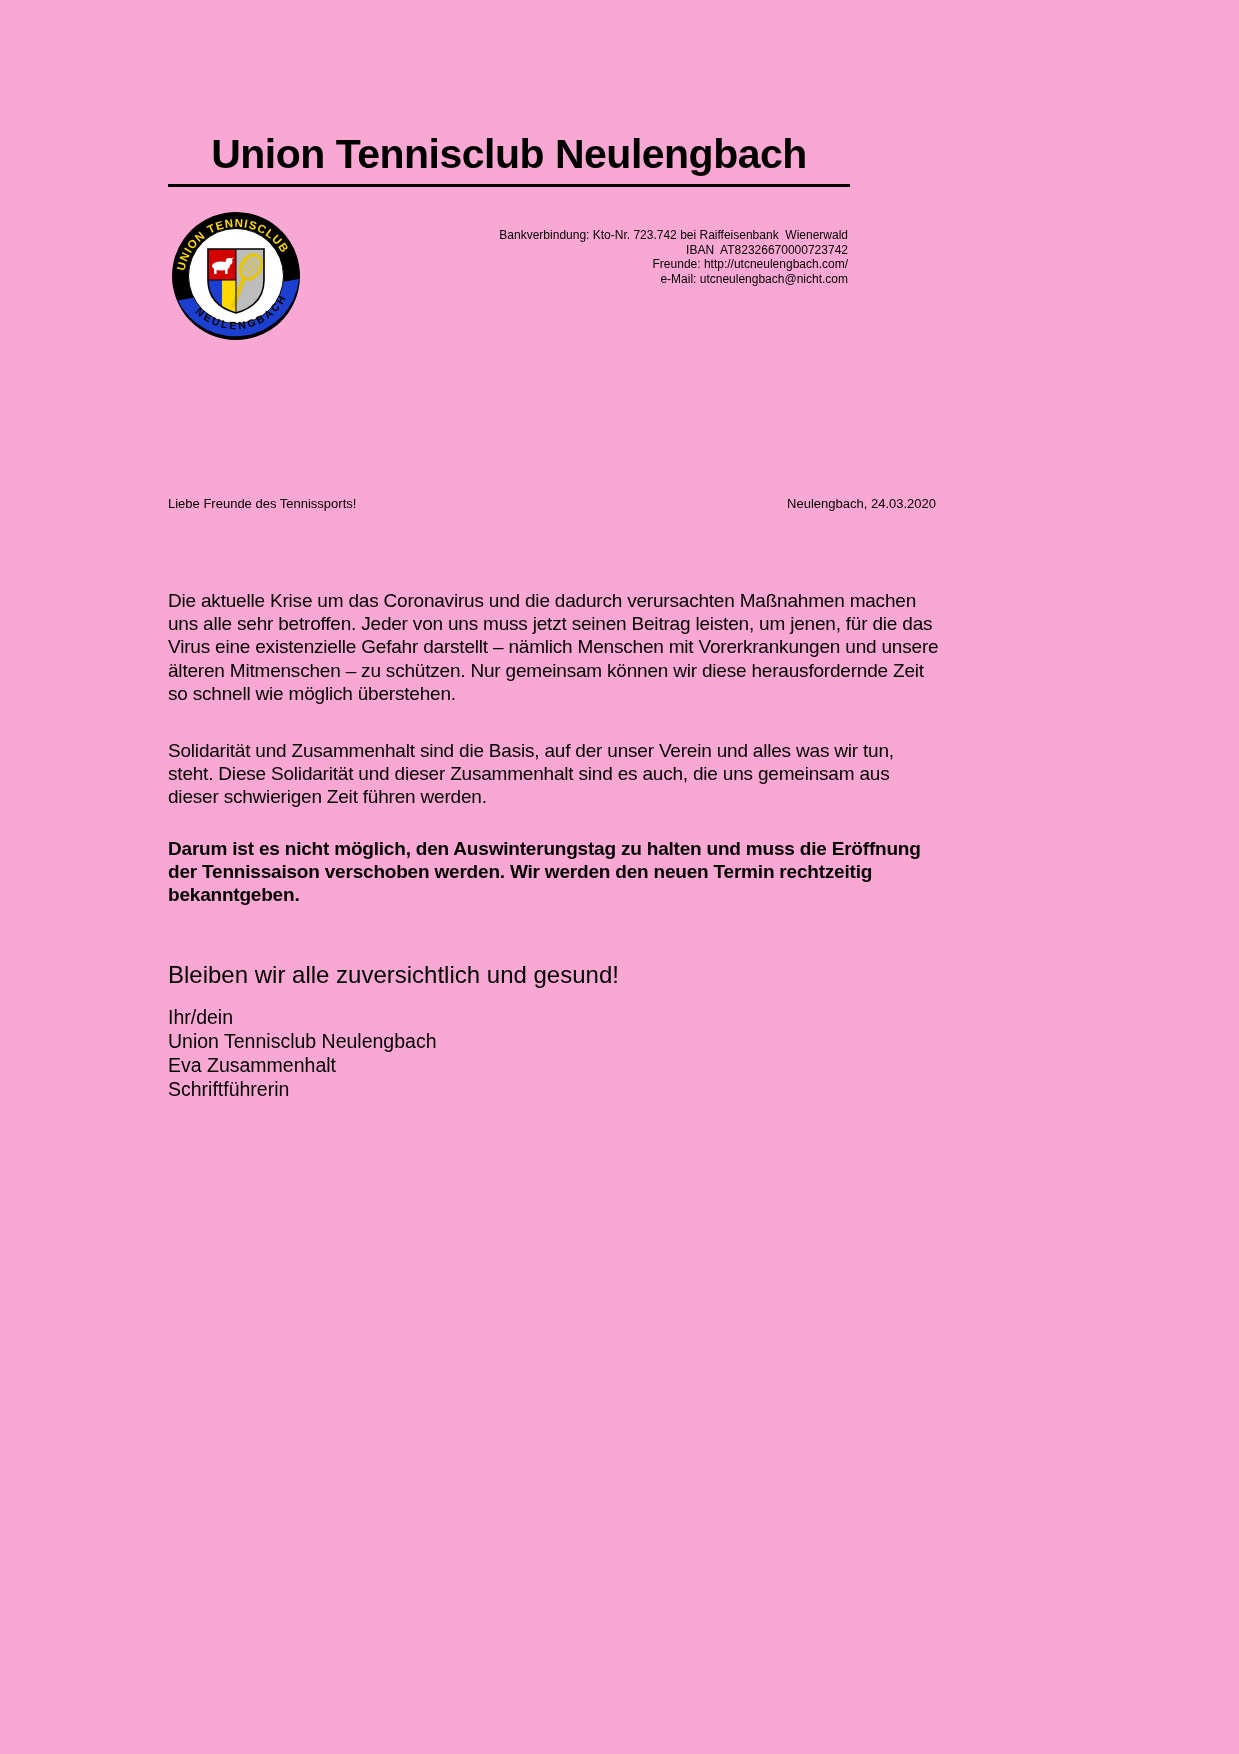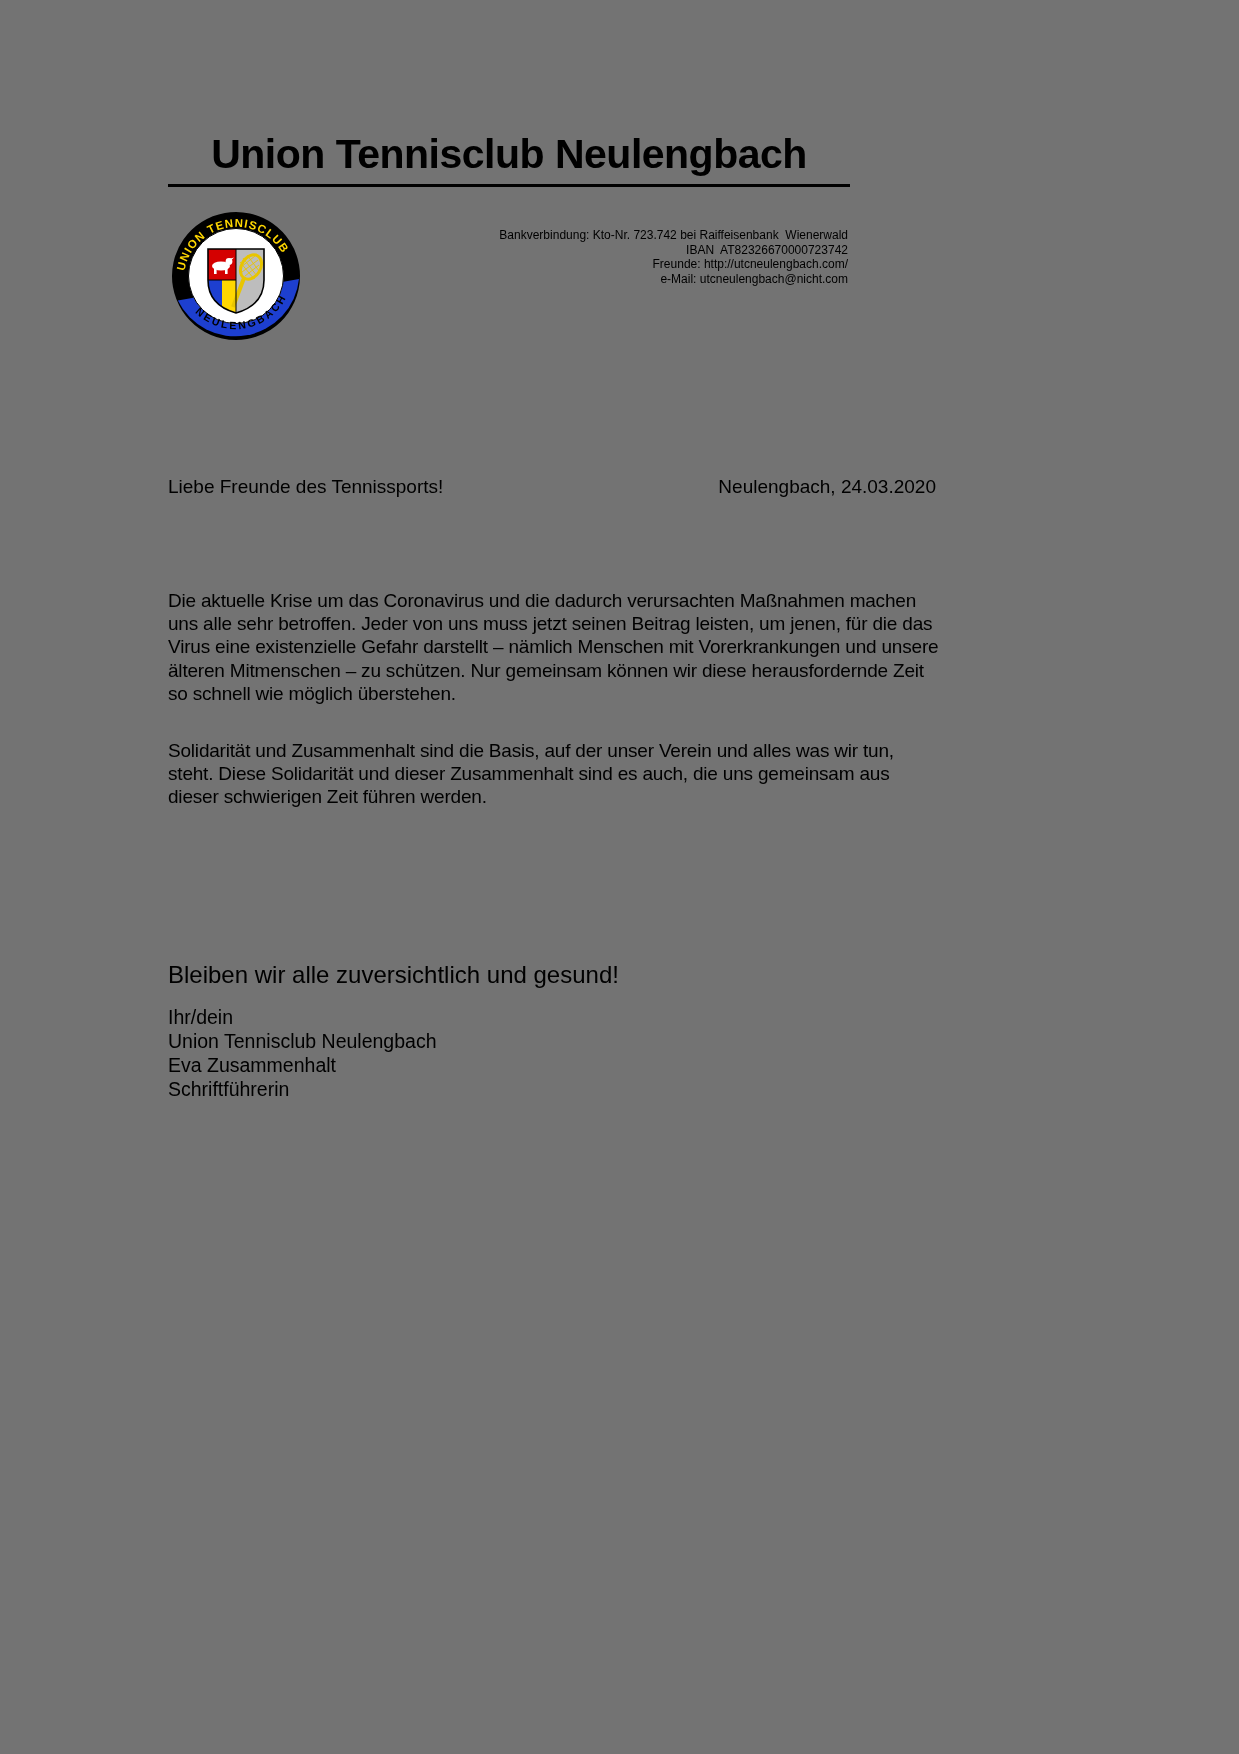"Union Tennisclub Neulengbach" .page { background: #737373 -> #f9a8d4 }
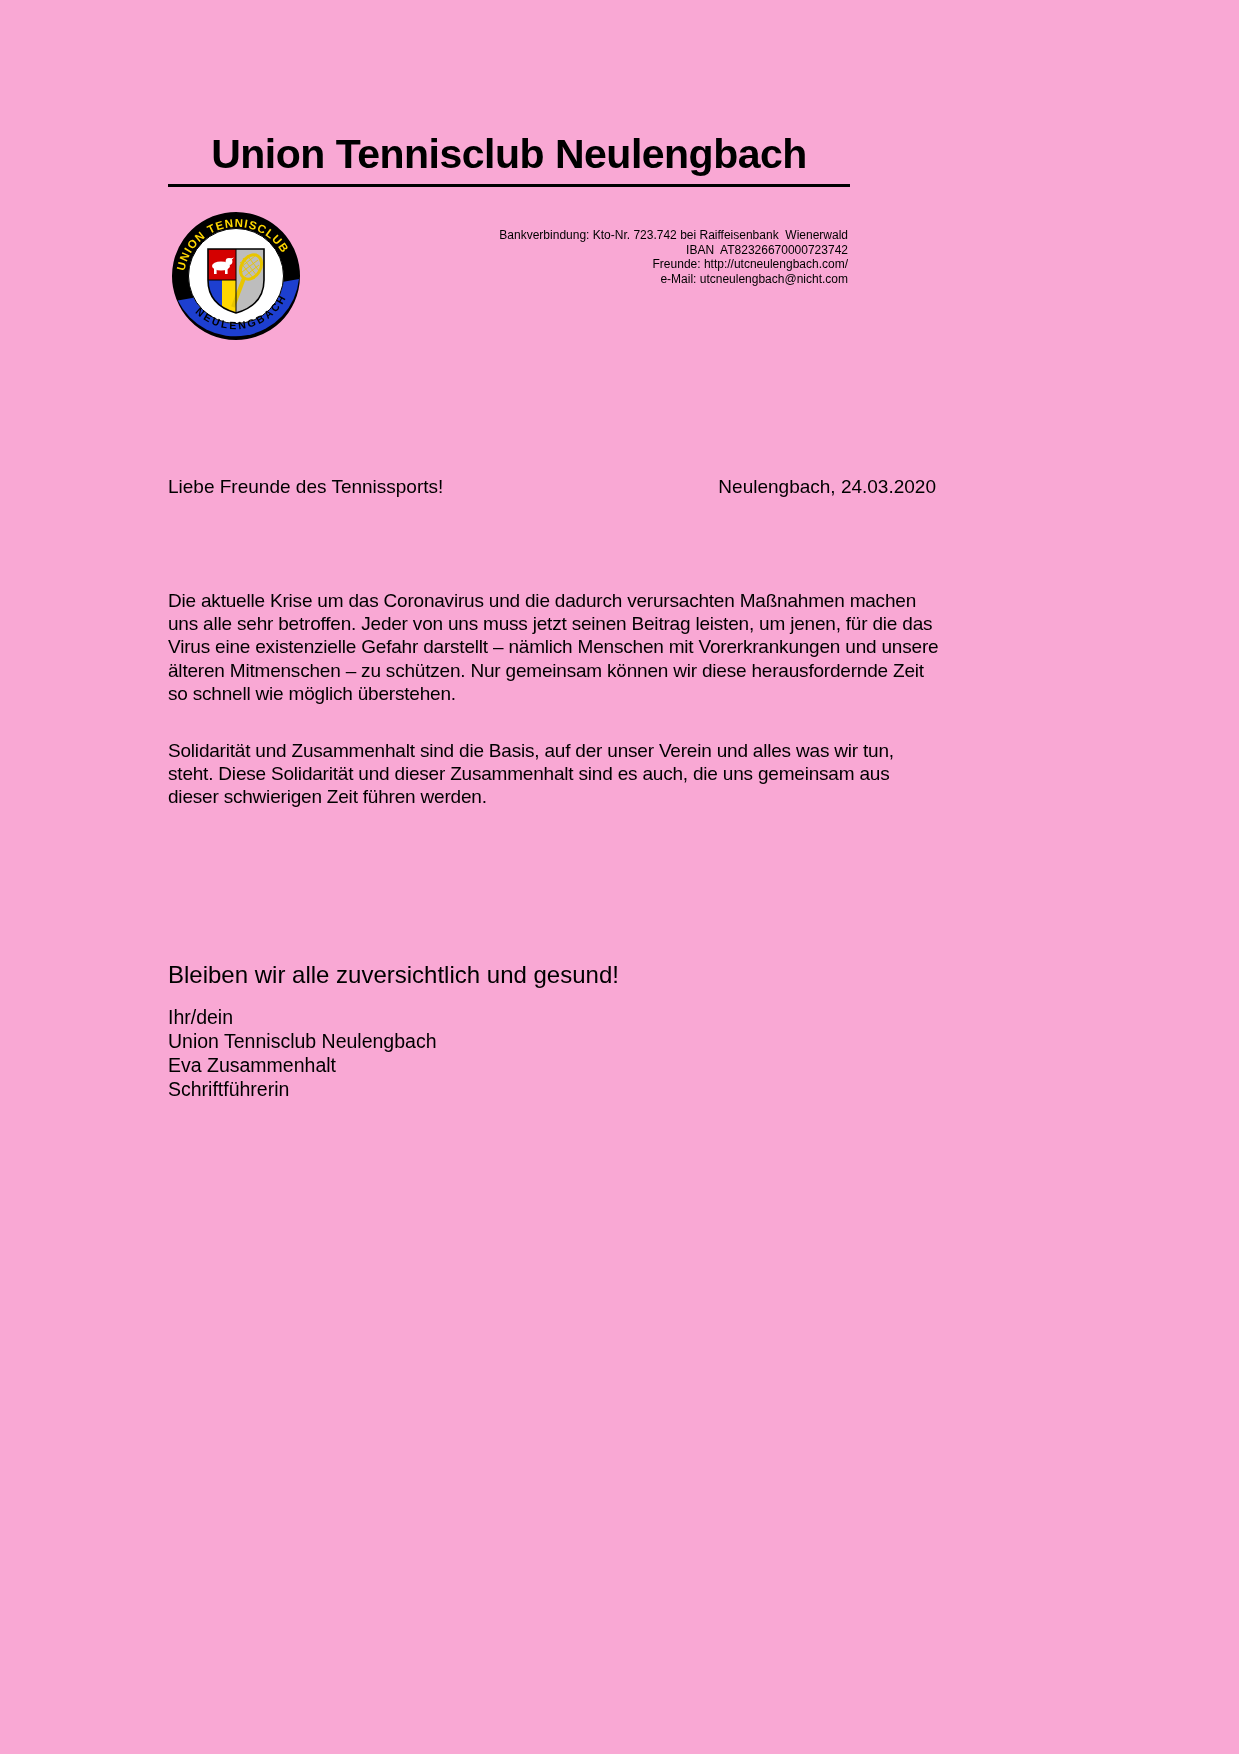"Liebe Freunde des Tennissports!" .salutation-row { font-size: 19px -> 13px; top: 476px -> 496px }
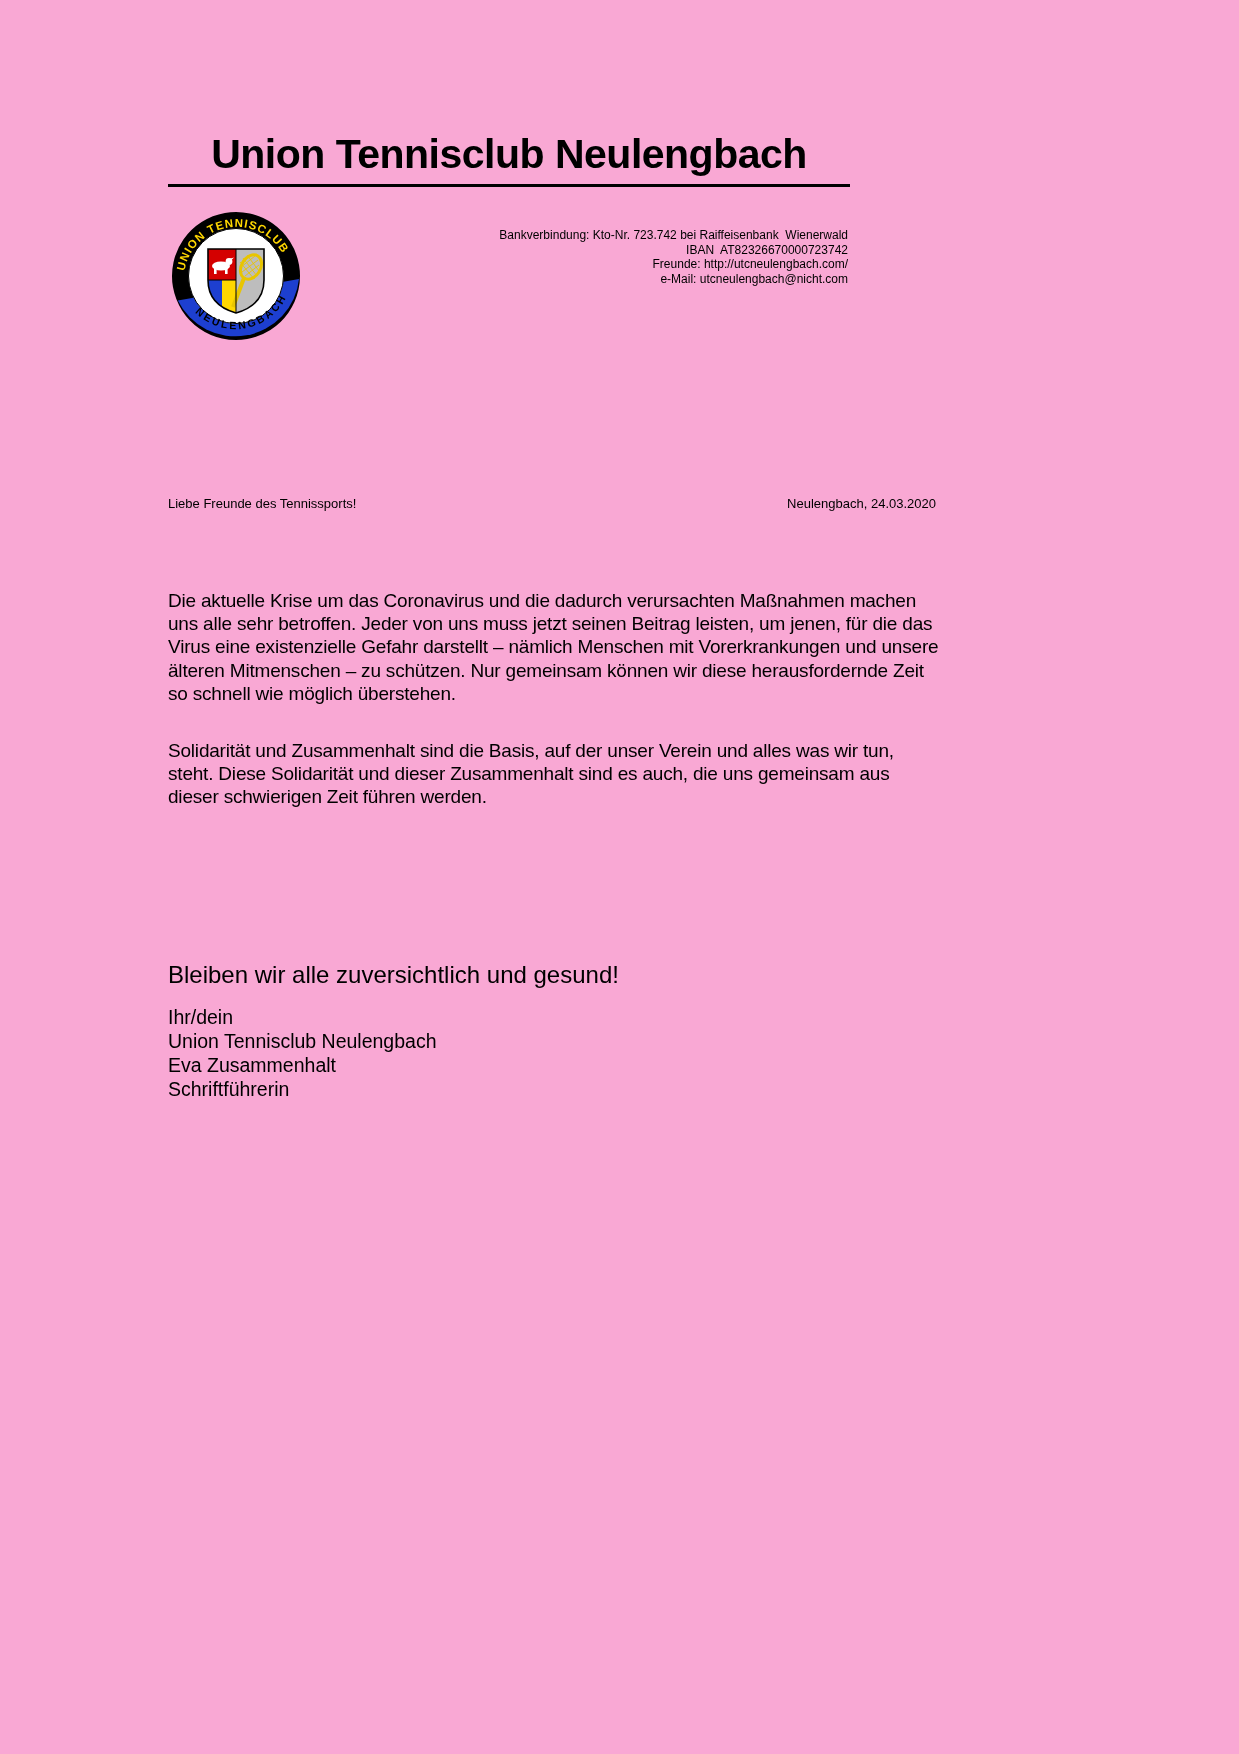"Darum ist es nicht möglich," p.body-par { html: none -> <p>Darum ist es nicht möglich, den Auswinterungstag zu halten und muss die Eröffnung der Tennissaison verschoben werden. Wir werden den neuen Termin rechtzeitig bekanntgeben.</p> }
